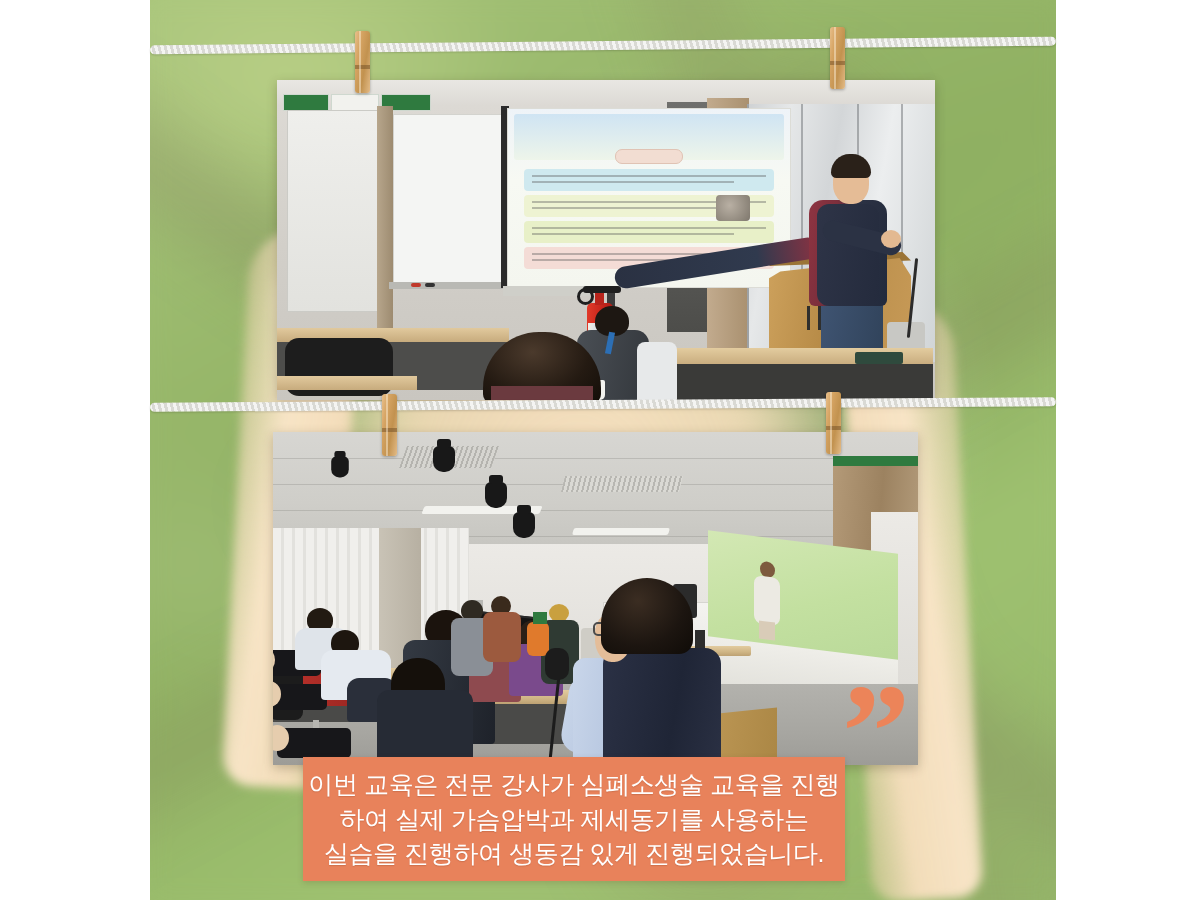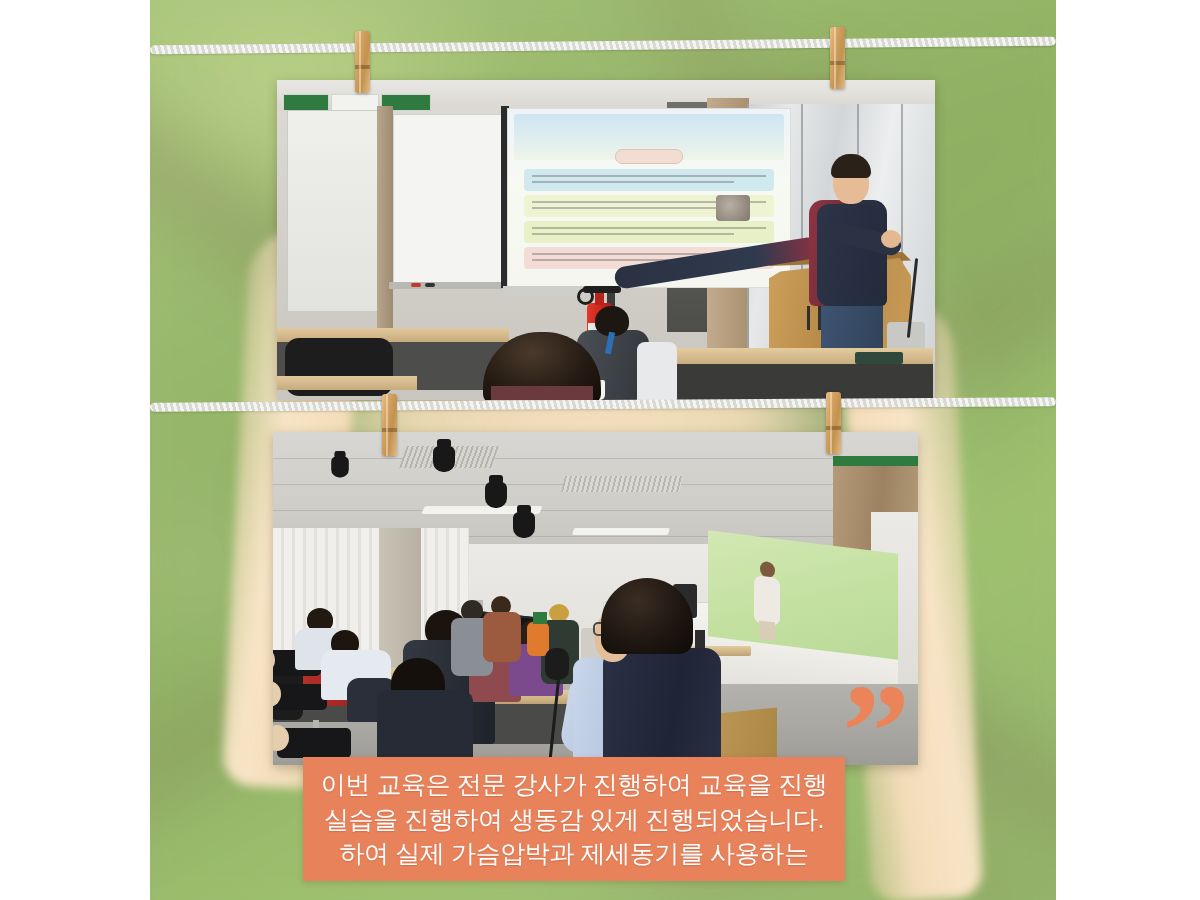"이번 교육은 전문 강사가 진행하여" div.cl { text: 진행하여 -> 심폐소생술 }
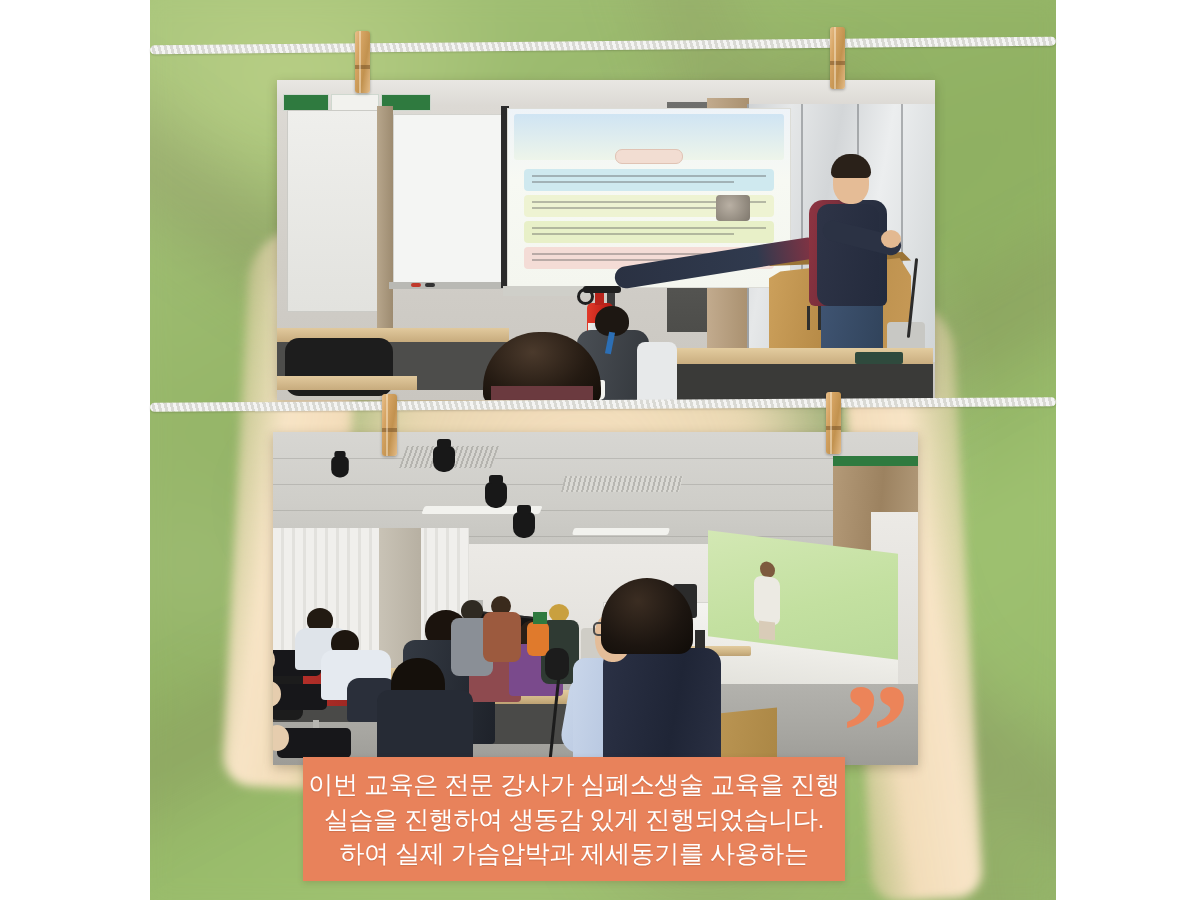"실습을 진행하여 생동감 있게 진행되었습니다." div.cl { order: before "하여 실제 가슴압박과 제세동기를 사용하는" -> after "하여 실제 가슴압박과 제세동기를 사용하는" }
